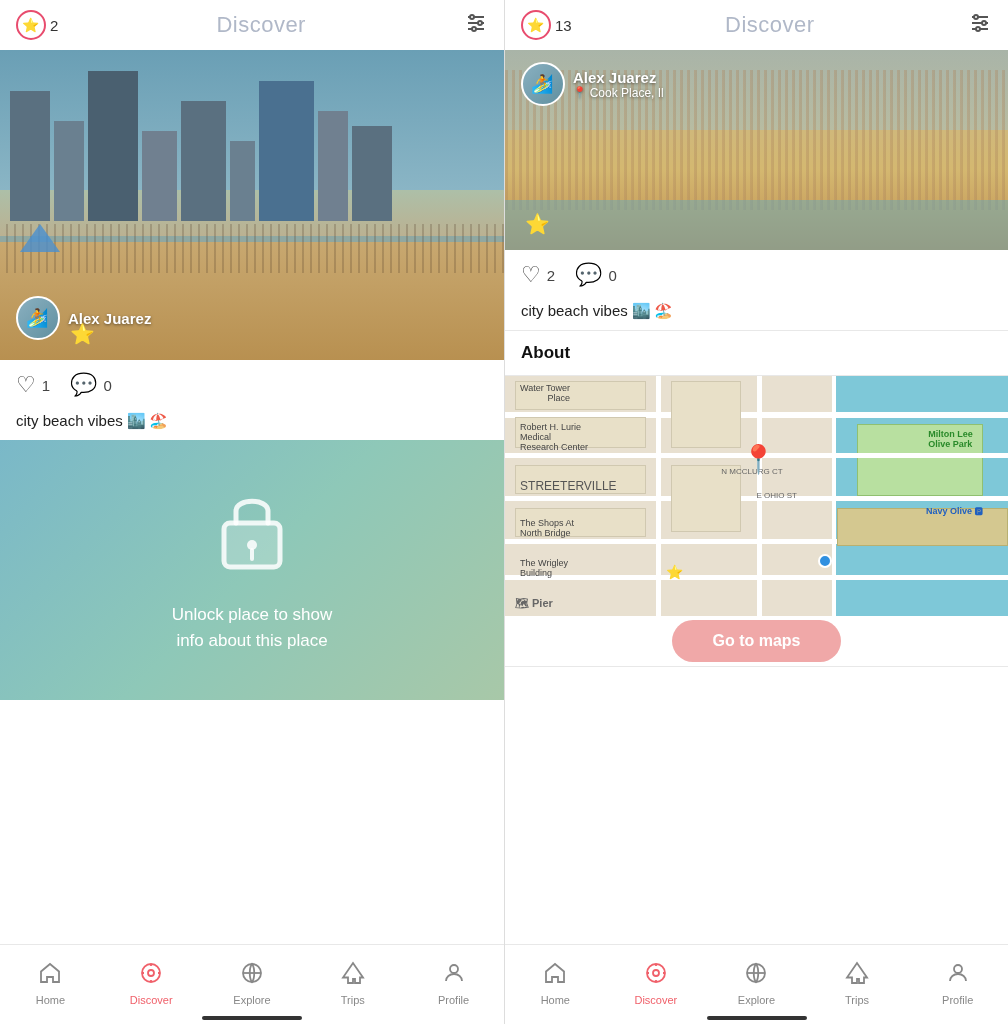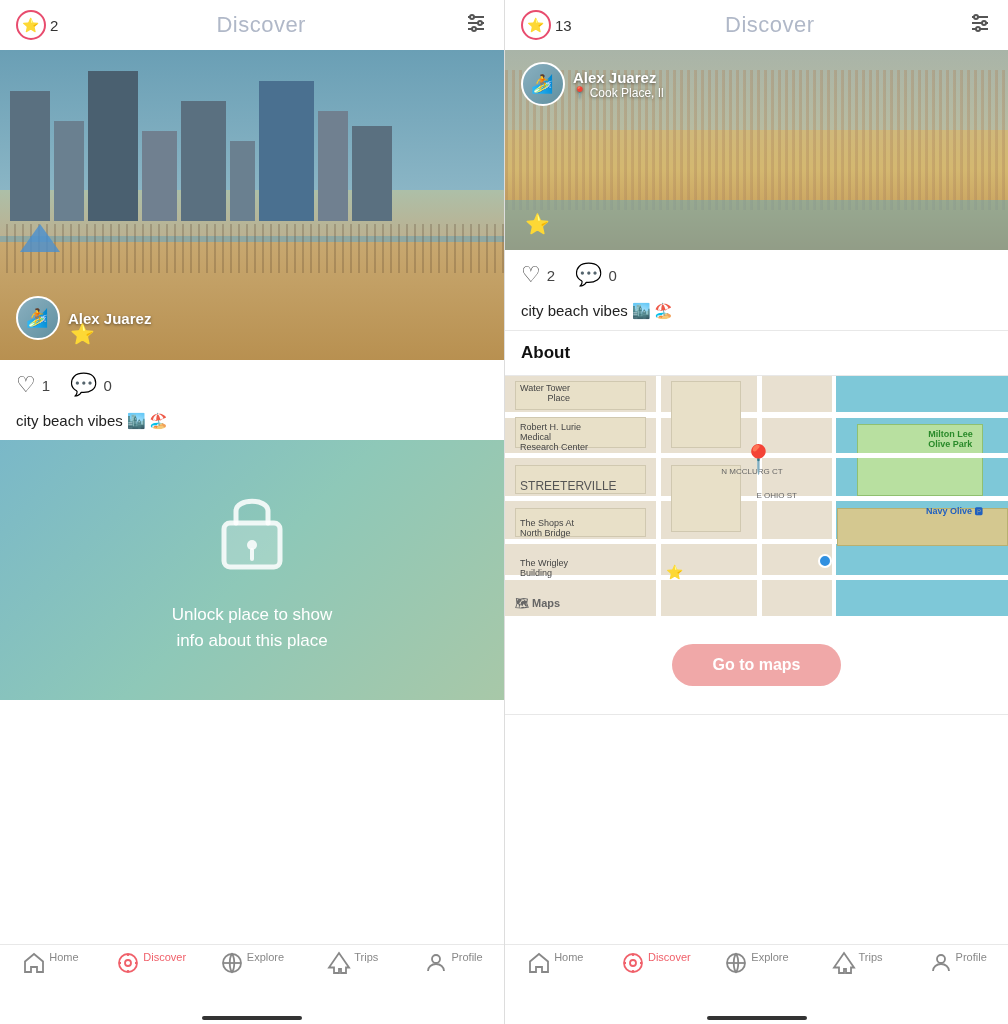"🗺 Maps" div.apple-maps-watermark { text: Maps -> Pier }
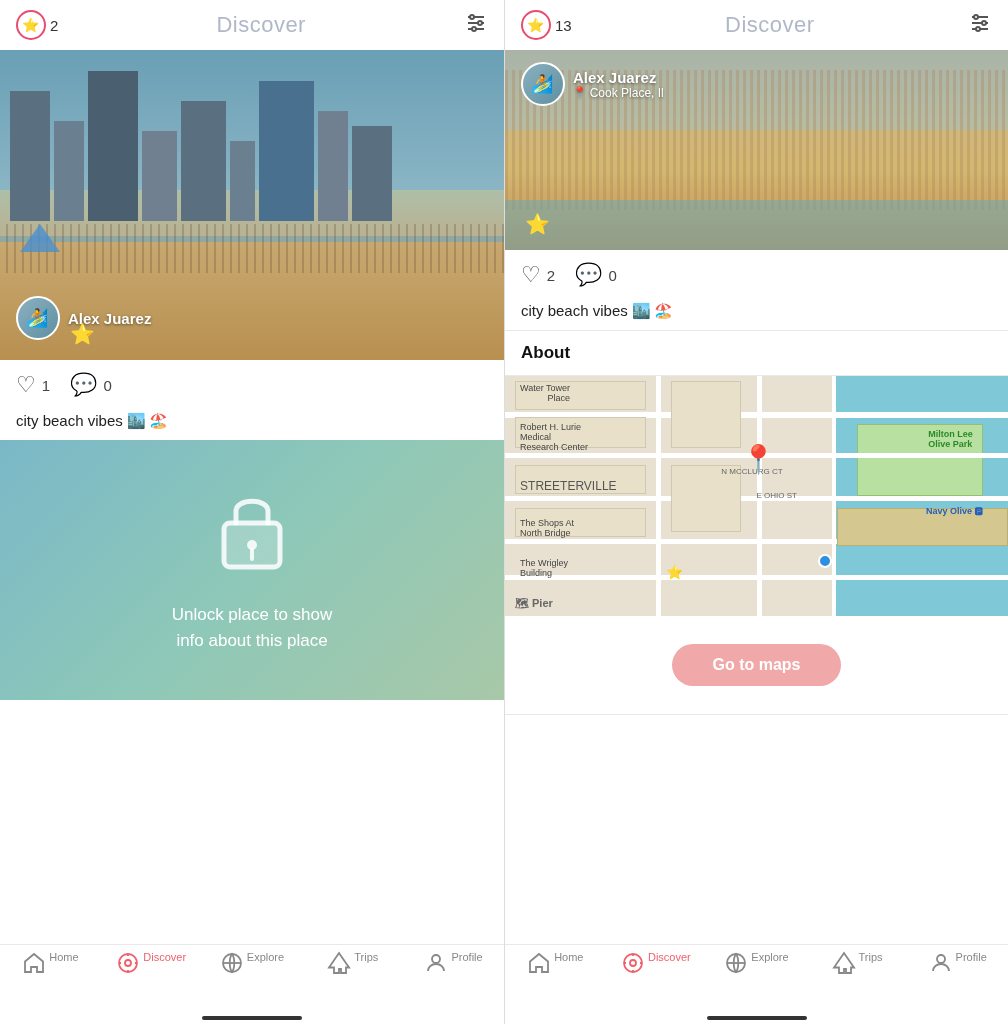"Go to maps" .go-maps-container { padding: 28px 16px -> 4px 16px }
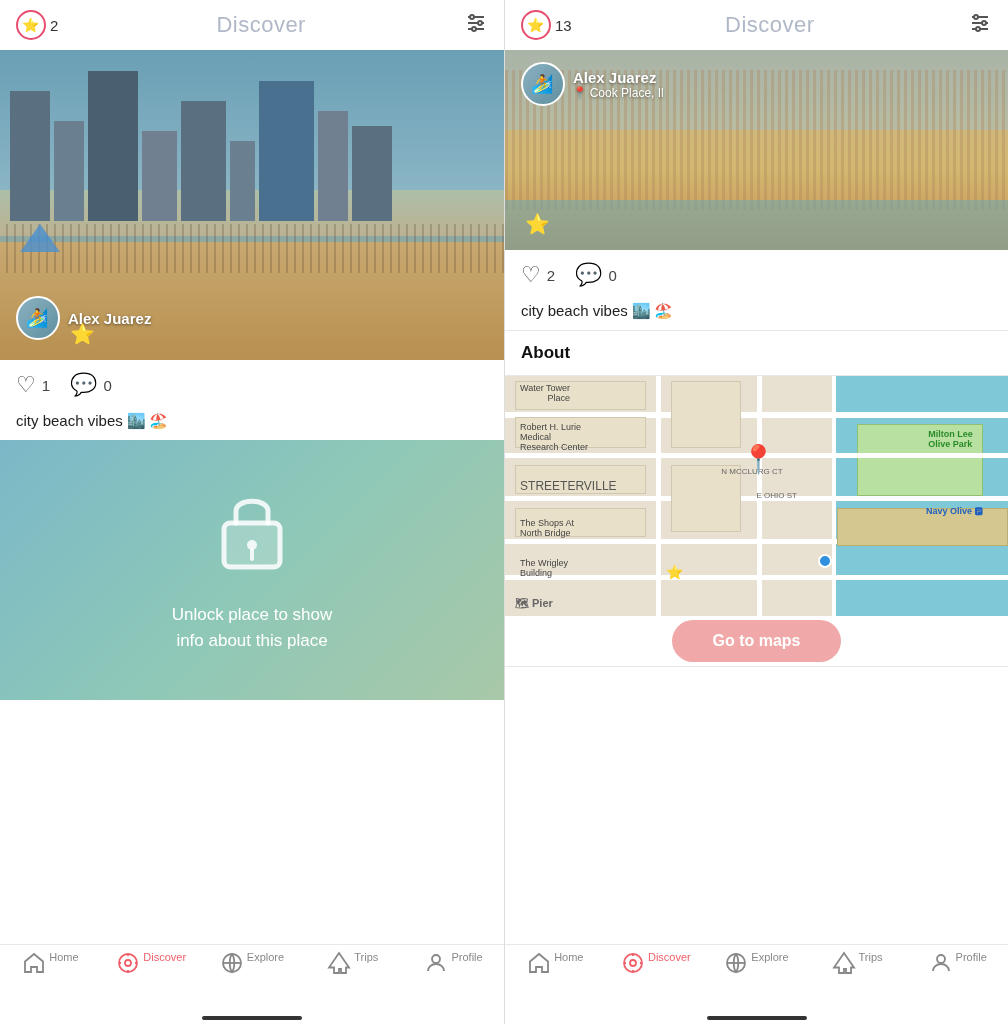"Home" .nav-item { align-items: flex-start -> center; flex-direction: none -> column }
